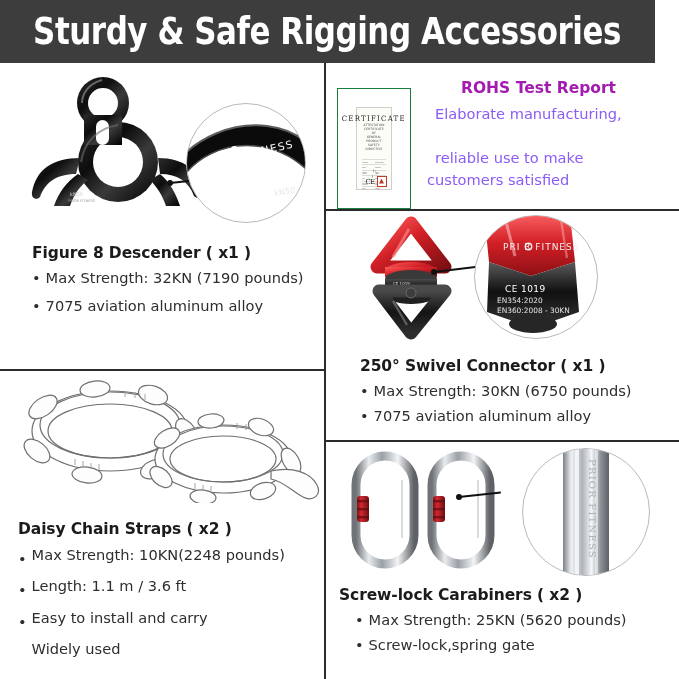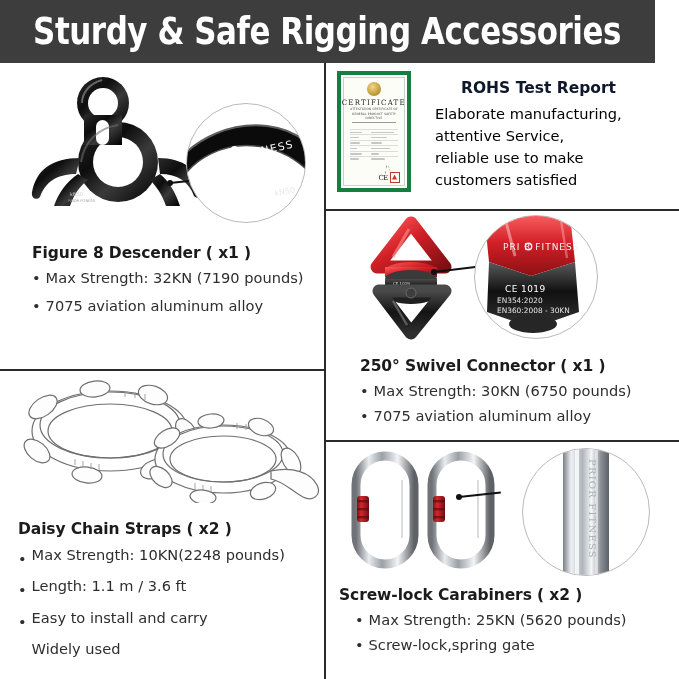"ROHS Test Report" .rohs-title { color: #0f172a -> #a21caf }
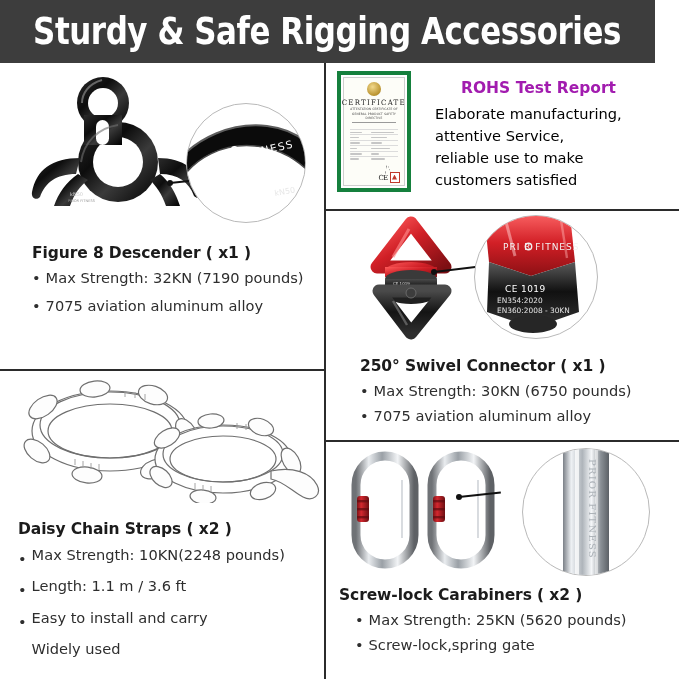"CERTIFICATE" .cert { border: 4px solid #15803d -> 1px solid #15803d; margin-top: none -> 17px; padding: 2px -> 18px }
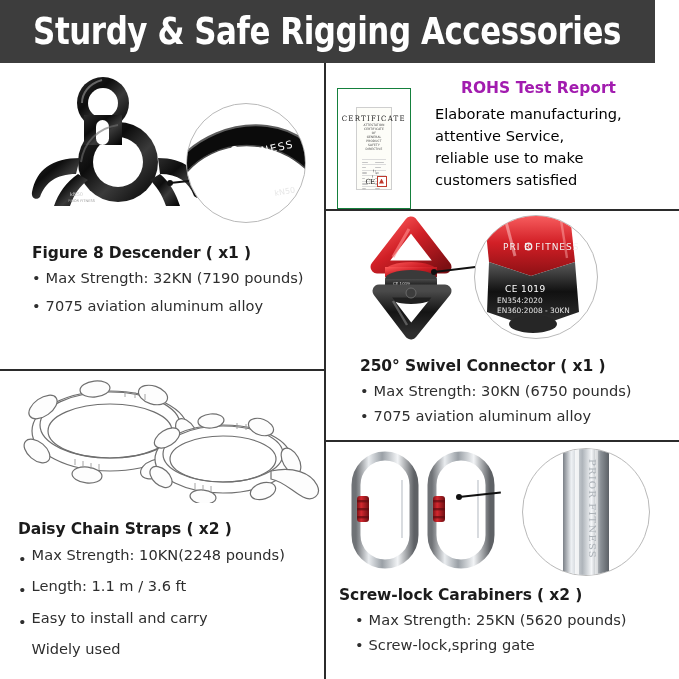"Elaborate manufacturing," .rohs-body { color: #000000 -> #8b5cf6 }
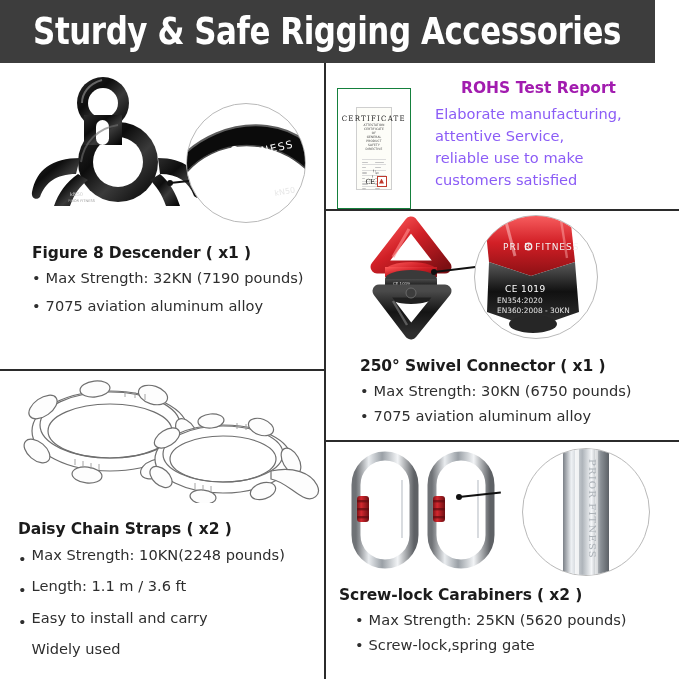"attentive Service," div.rohs-body { html: <div>attentive Service,</div> -> none }
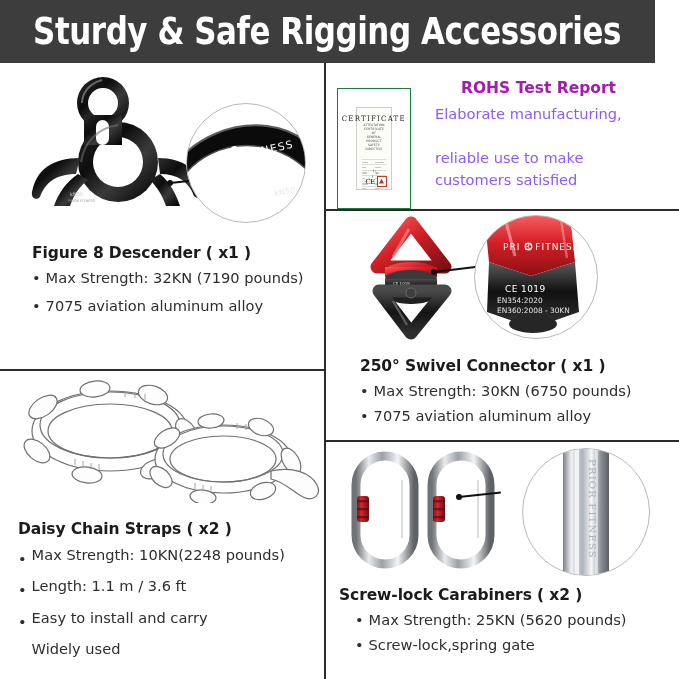"customers satisfied" div.rohs-body { left: 109px -> 101px }
